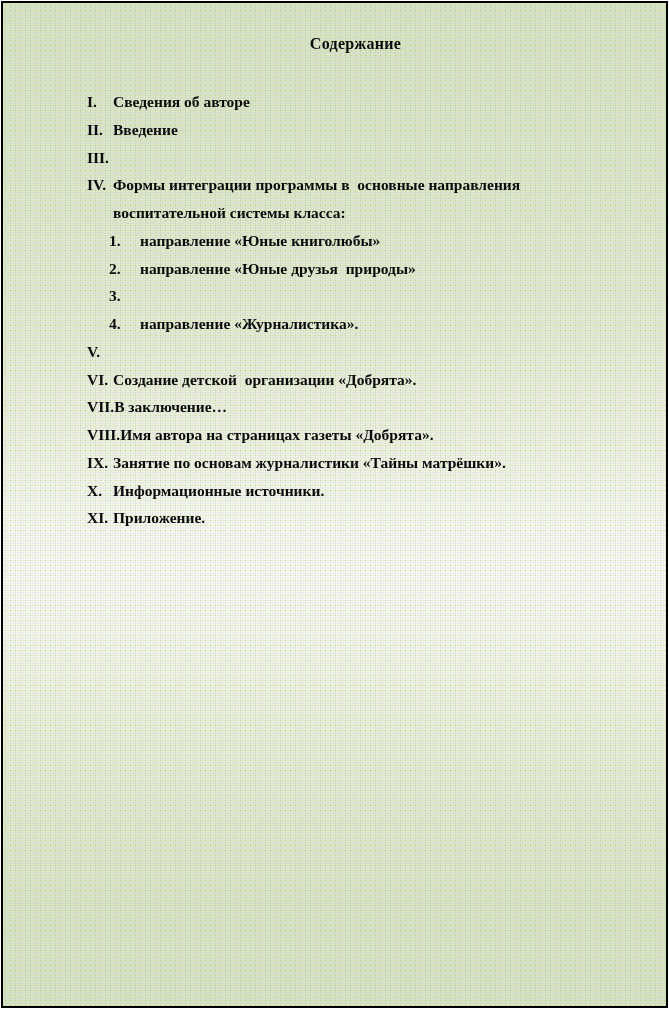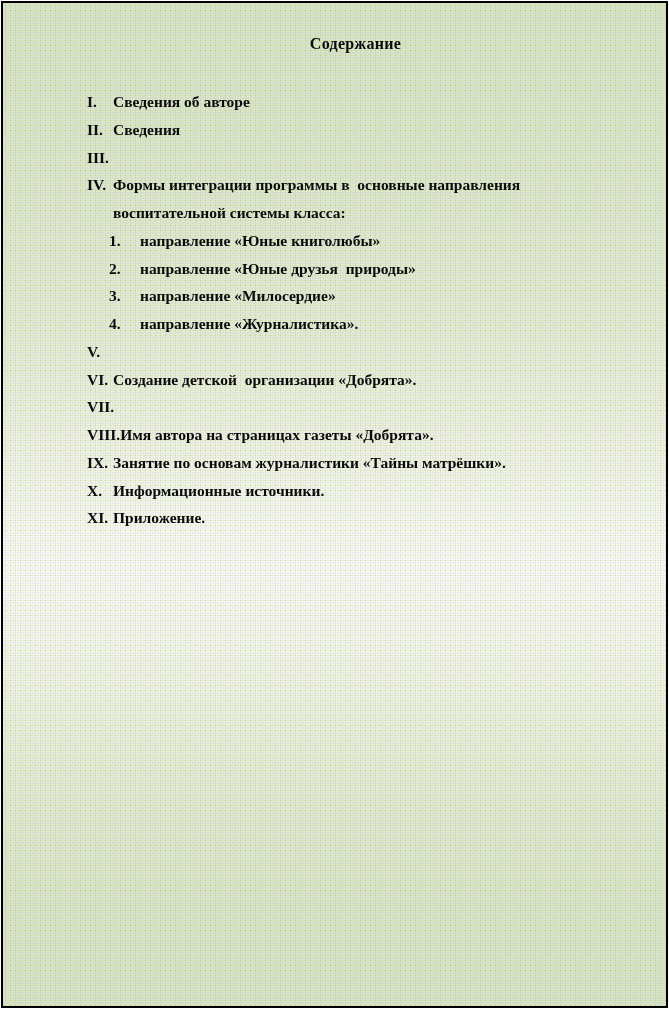"Сведения" span.txt { text: Сведения -> Введение }
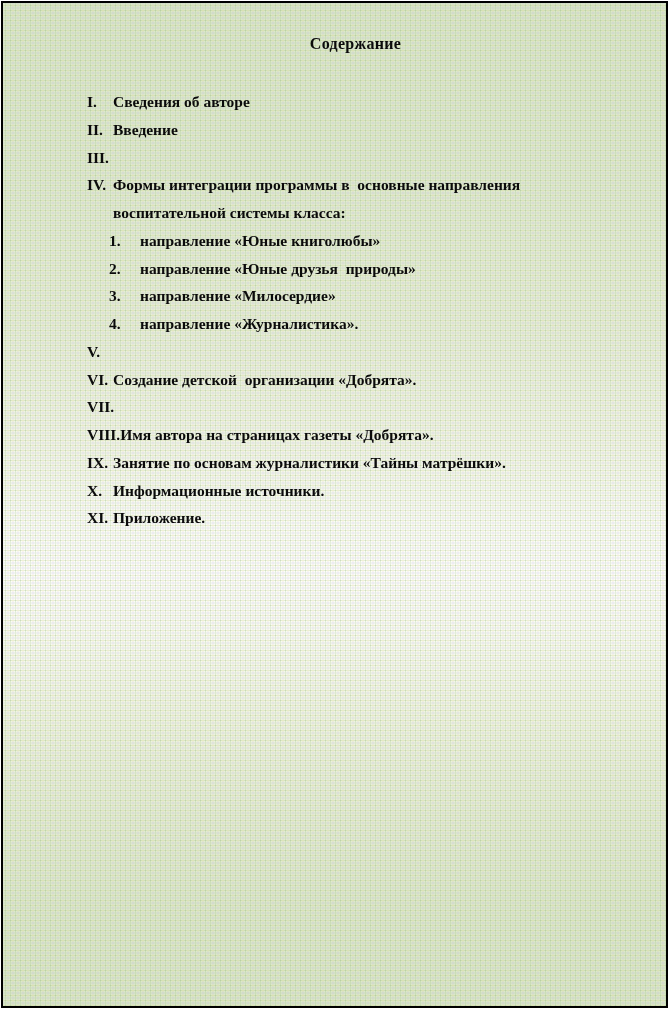"направление «Милосердие»" span.txt { html: <span>направление «Милосердие»</span> -> none }
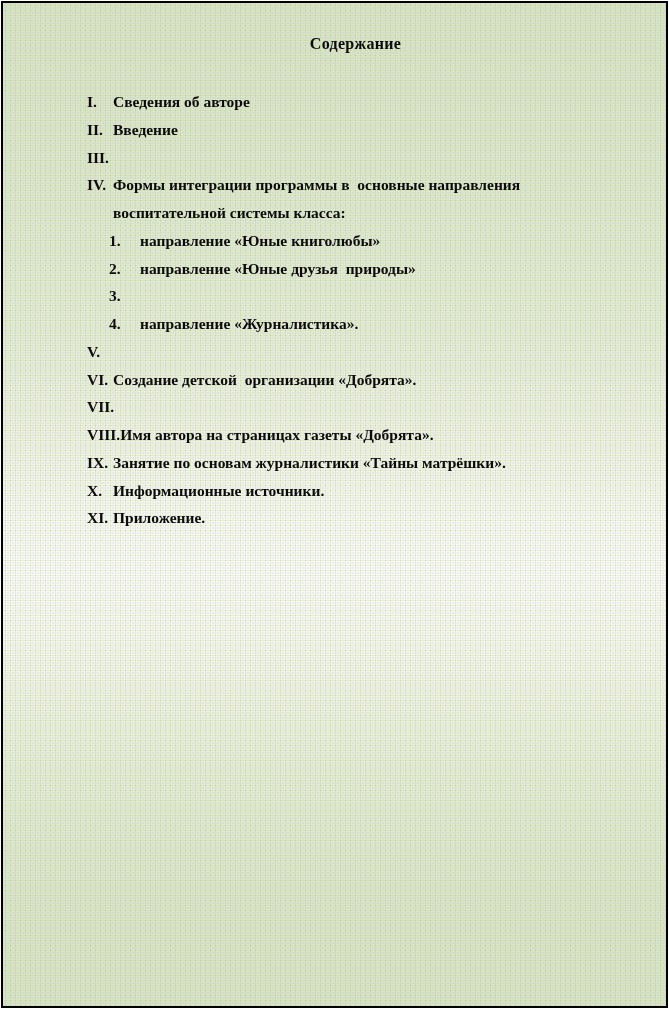"В заключение…" span.txt { html: none -> <span>В заключение…</span> }
